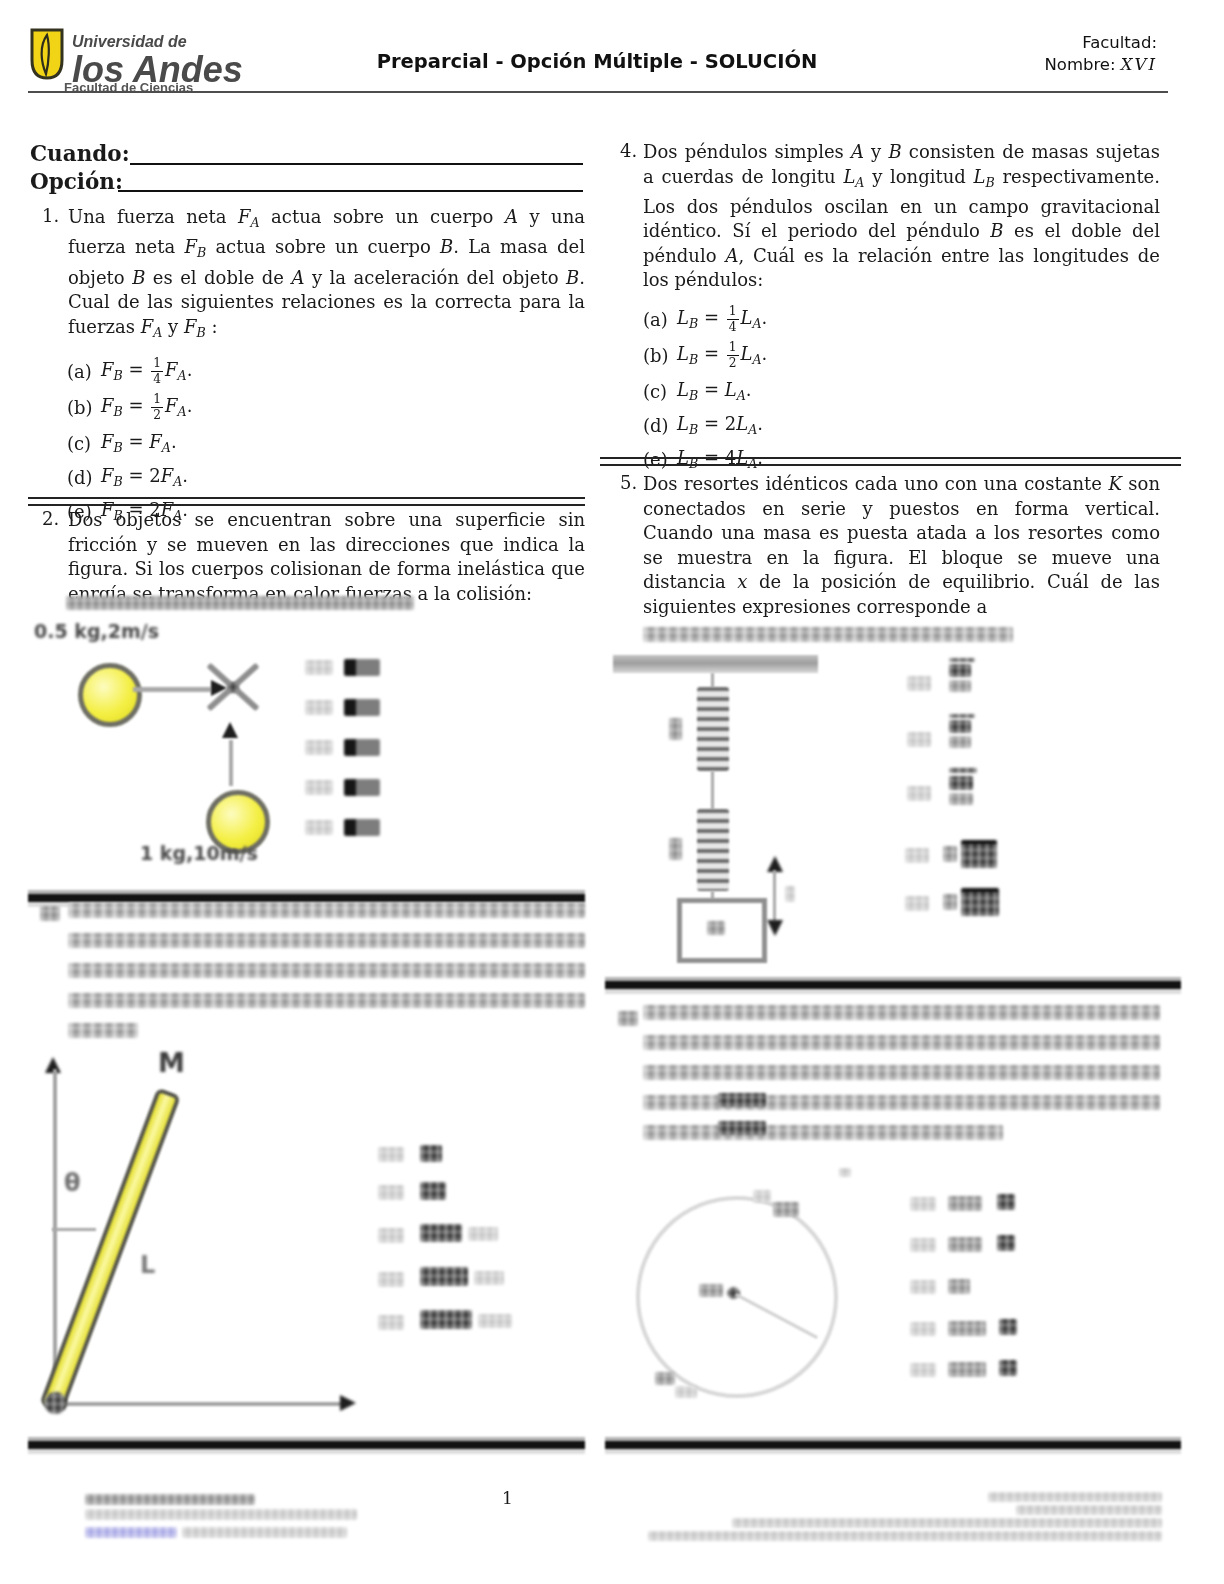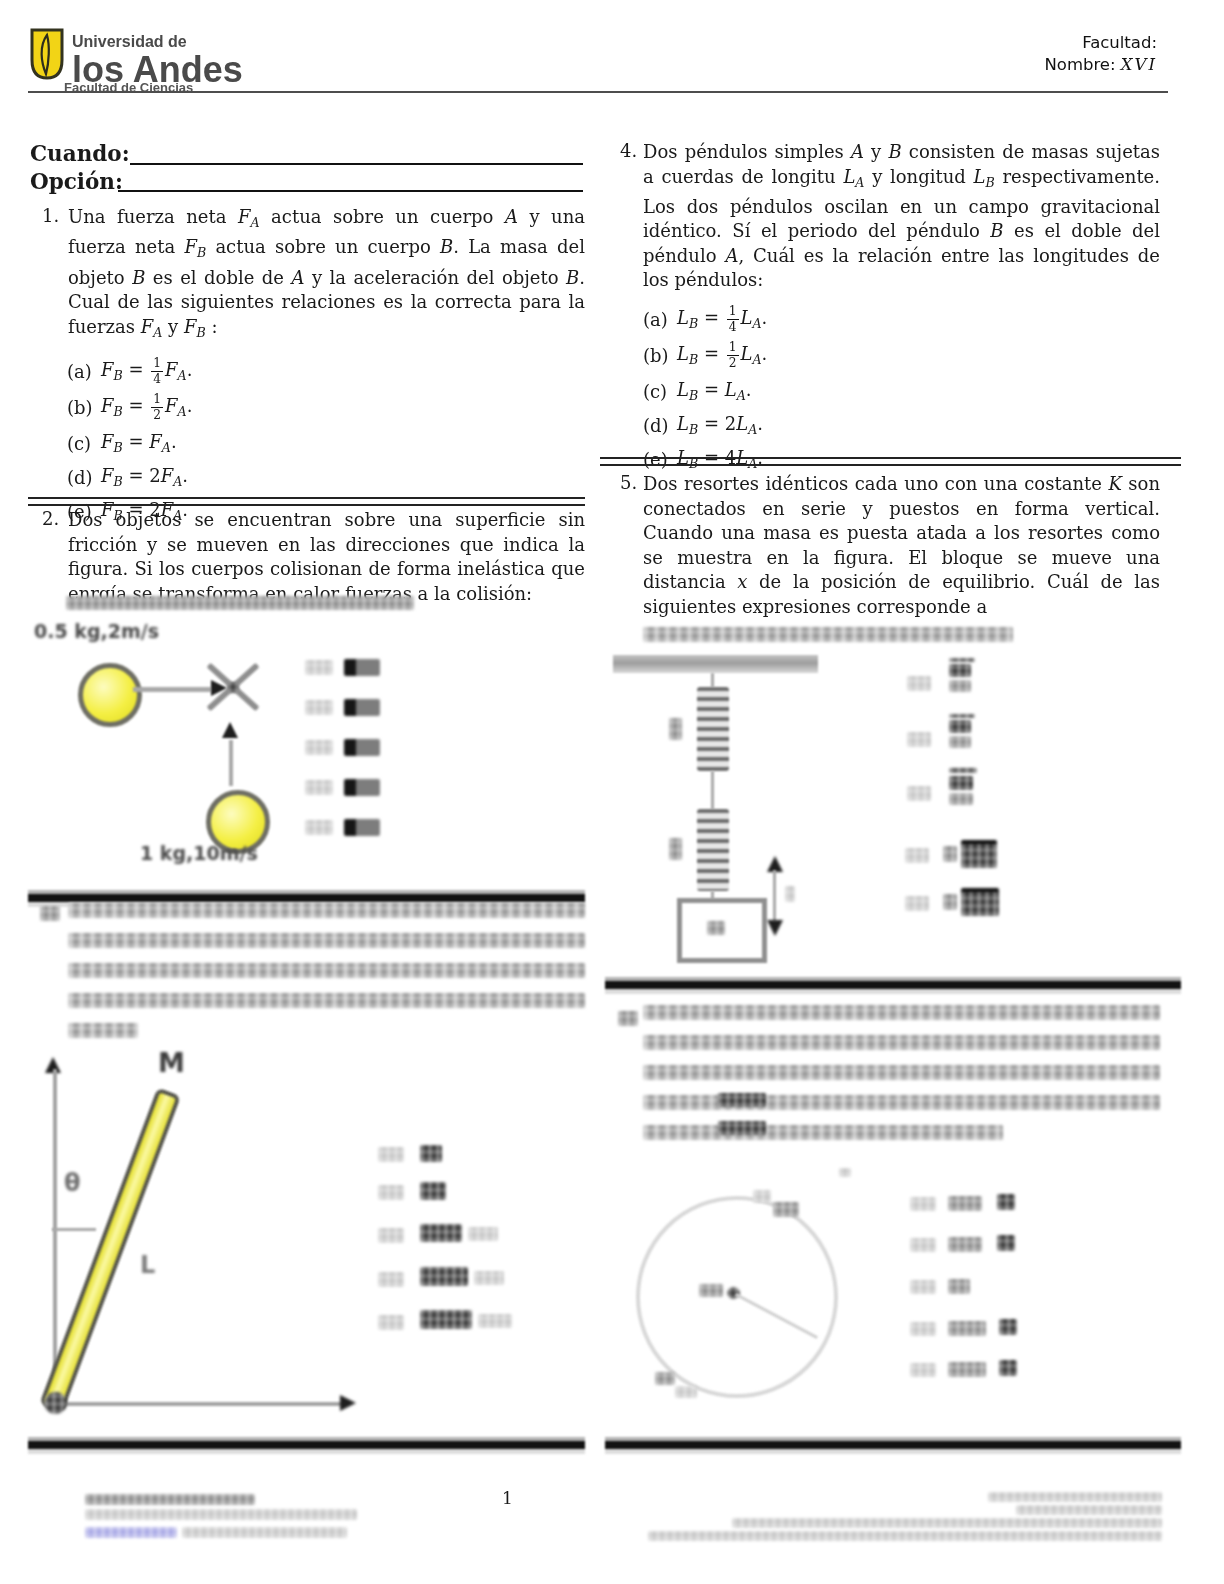"Universidad de" .logo-txt { font-style: none -> italic }
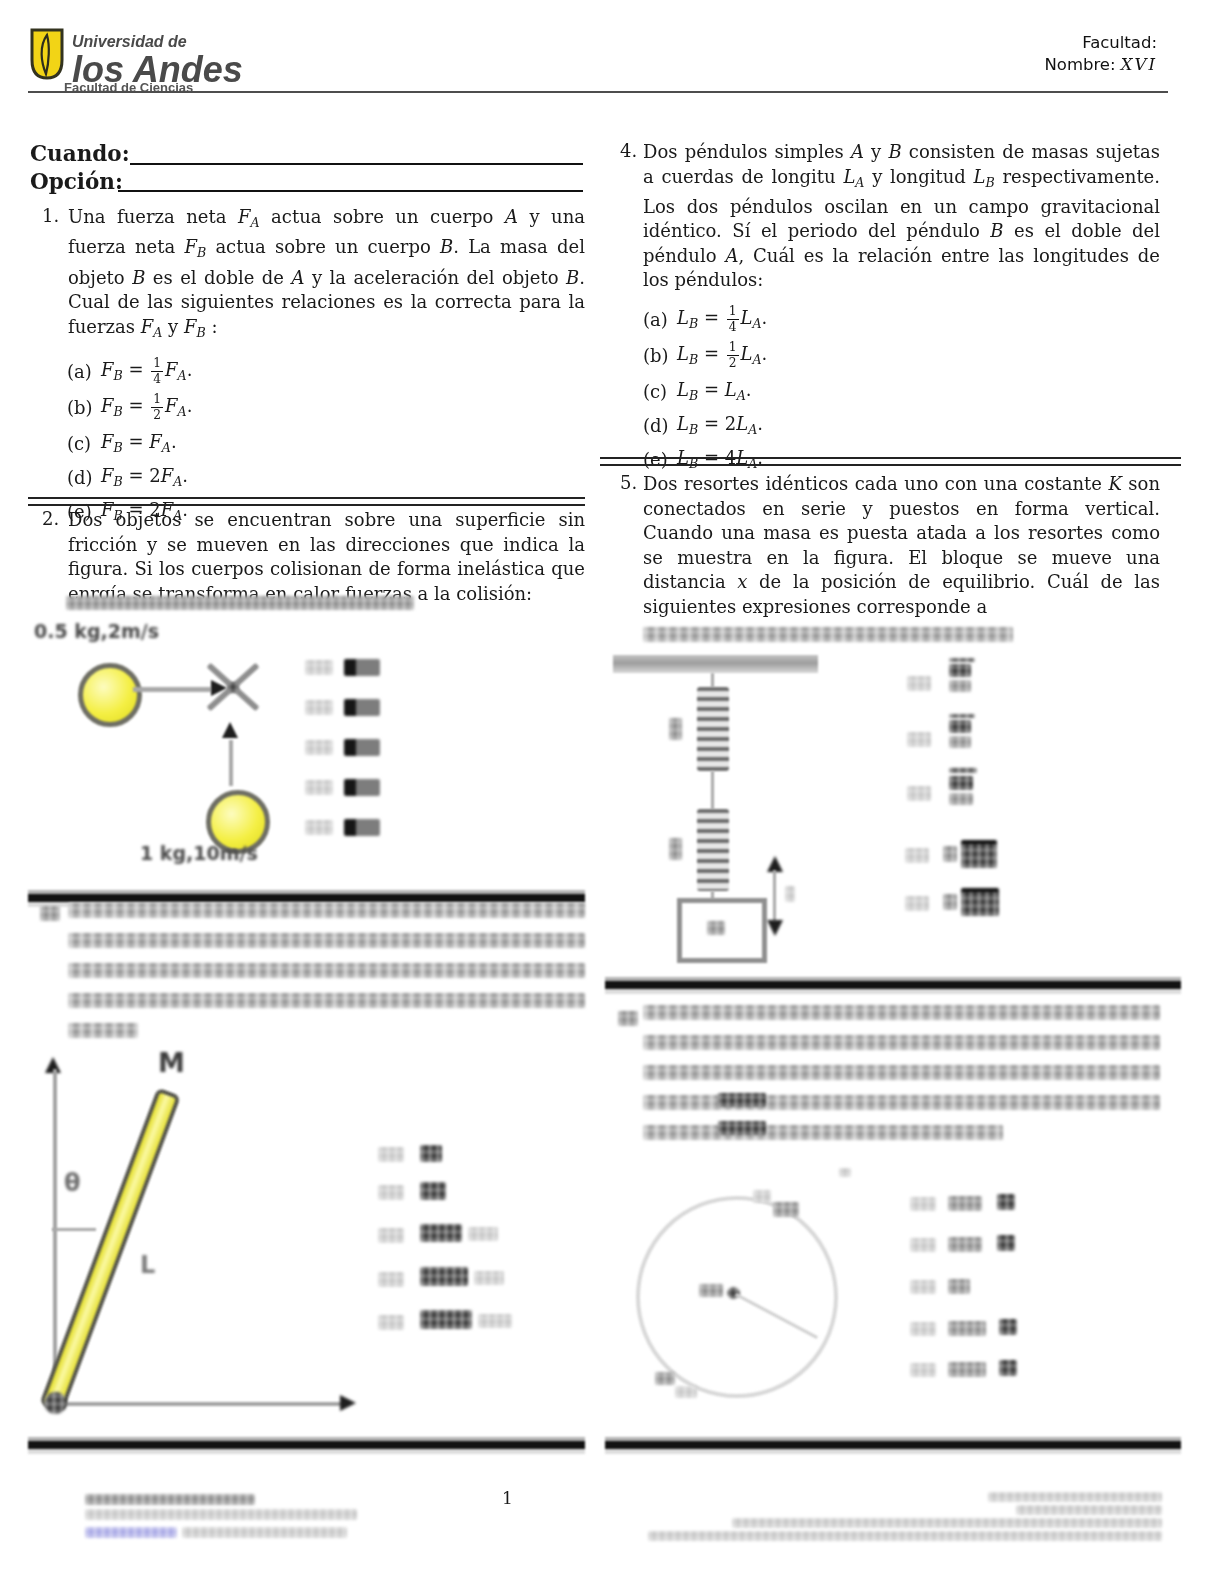"Preparcial - Opción Múltiple -" div.title { html: none -> <div>Preparcial - Opción Múltiple - SOLUCIÓN</div> }
